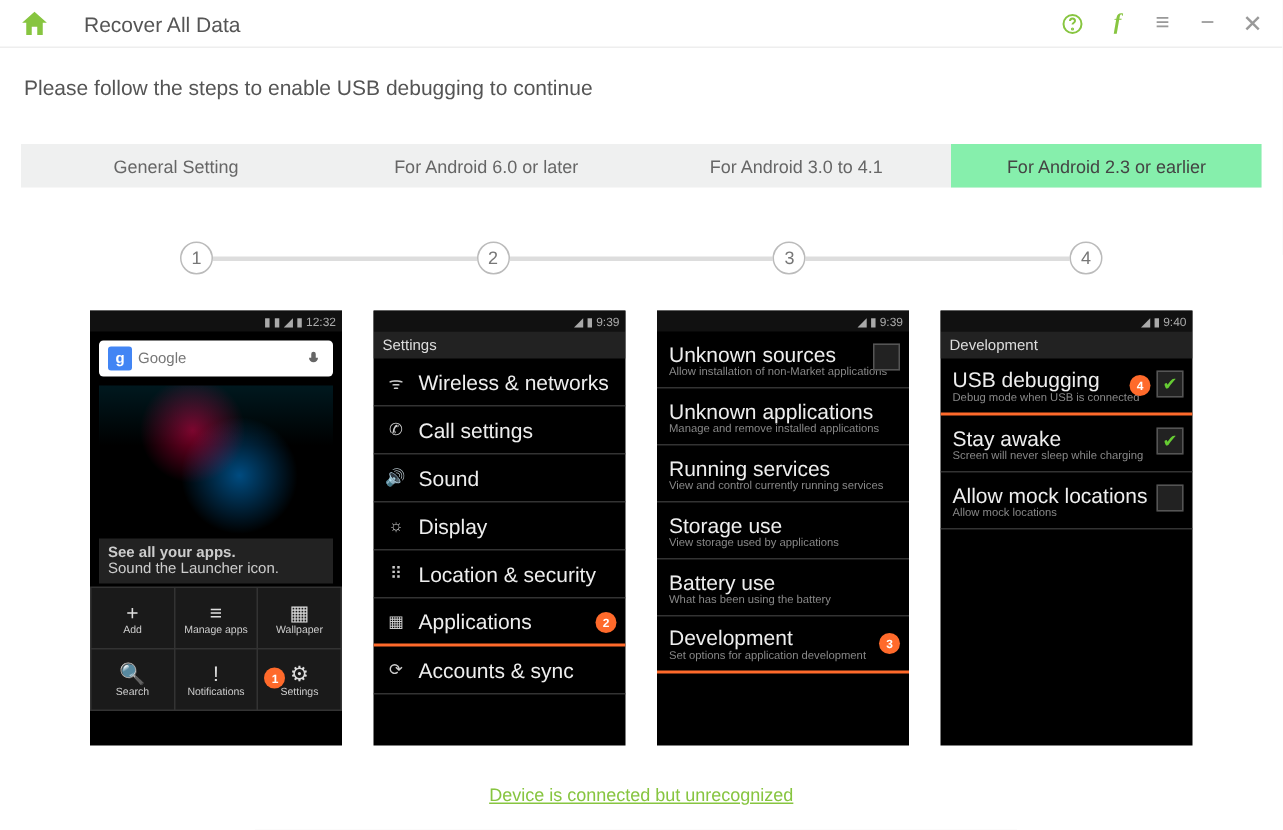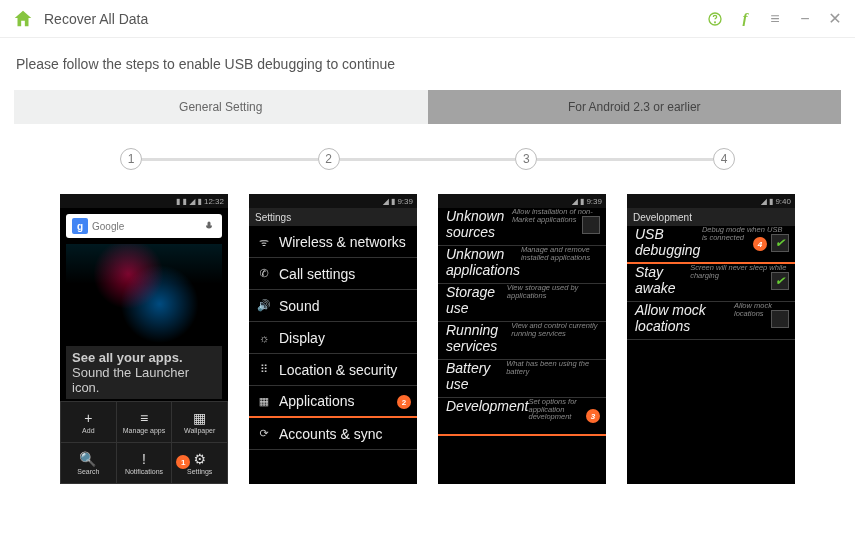"Recover All Data" .title-text { margin-left: none -> 12px }
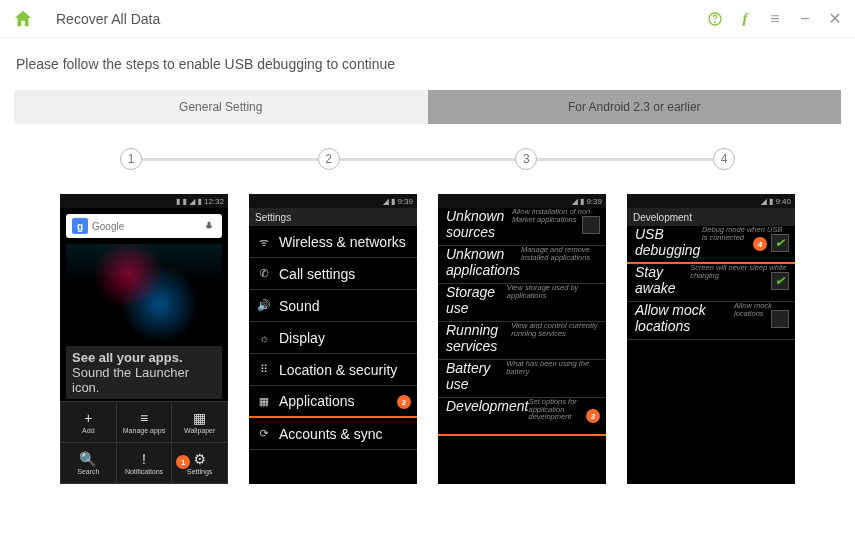"General Setting" .tabs { margin: 4px 14px -> 16px 14px }
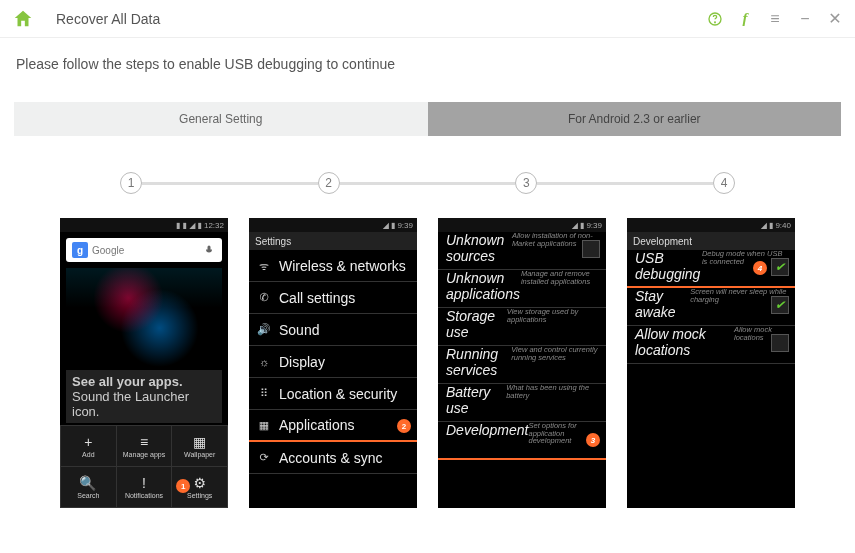"For Android 6.0 or later" div.tab { html: none -> <div>For Android 6.0 or later</div> }
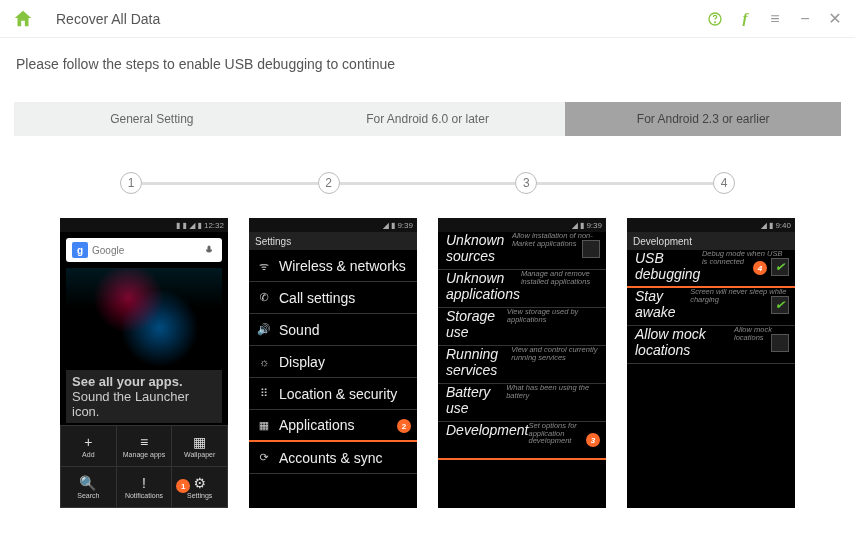"For Android 3.0 to 4.1" div.tab { html: none -> <div>For Android 3.0 to 4.1</div> }
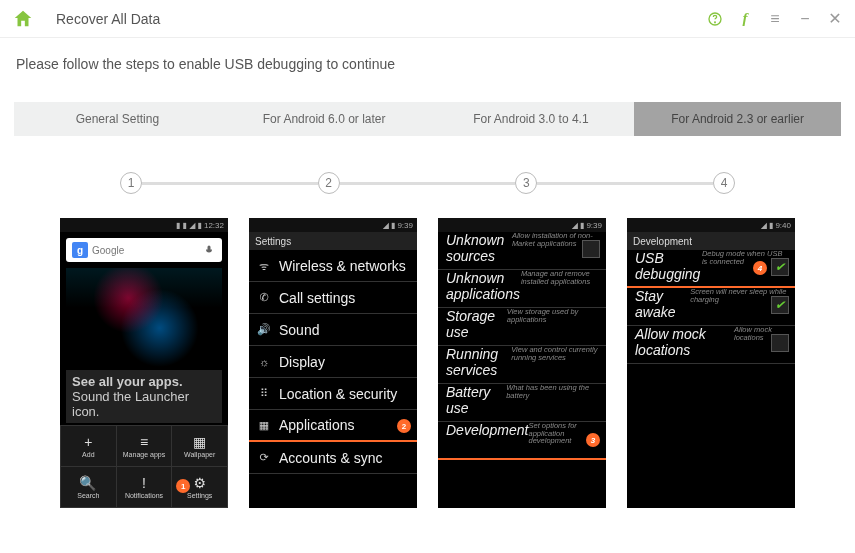"For Android 2.3 or earlier" .tab.active { background: #a3a3a3 -> #86efac }
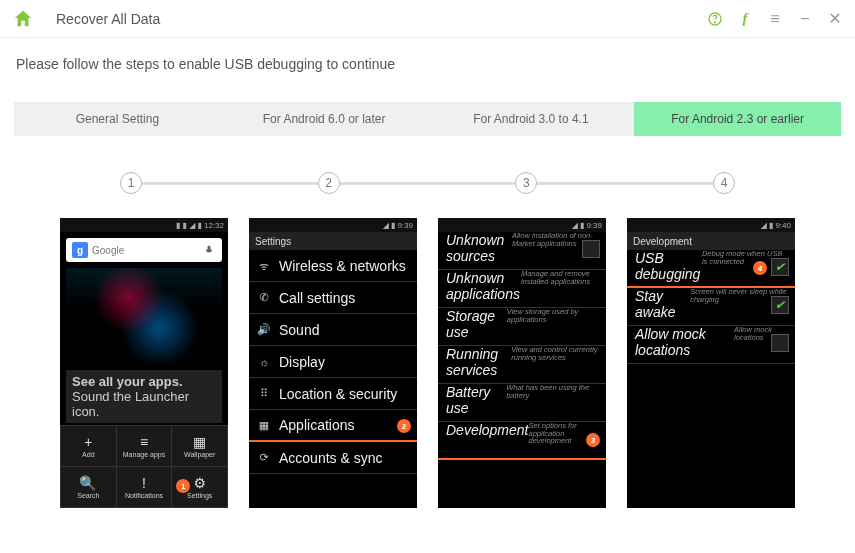"Unknown sources" .srow.tall { flex-direction: row -> column; font-style: italic -> none }
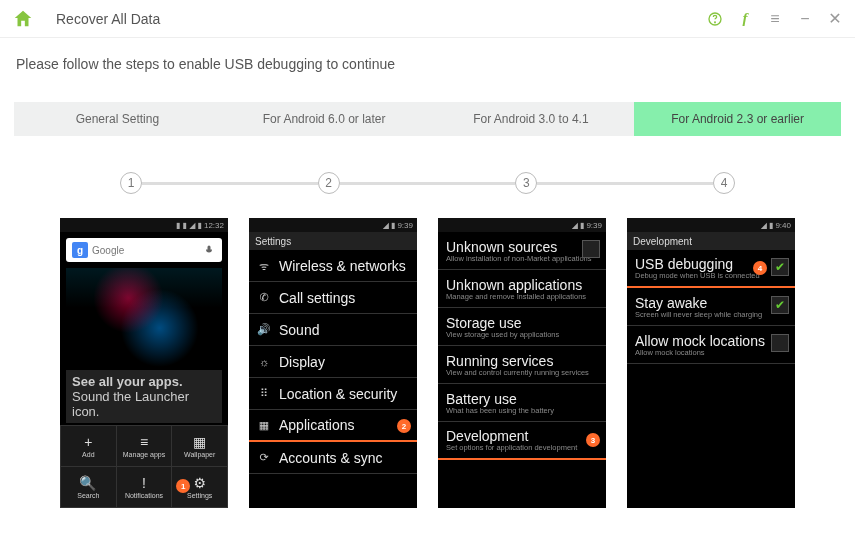"Storage use" div.srow { order: before "Running services" -> after "Running services" }
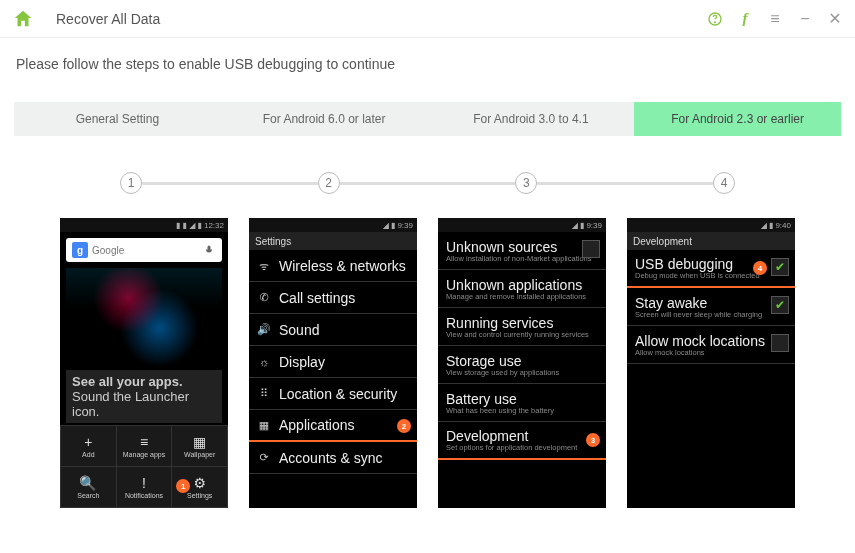"See all your apps." .hint { font-size: 13px -> 10px }
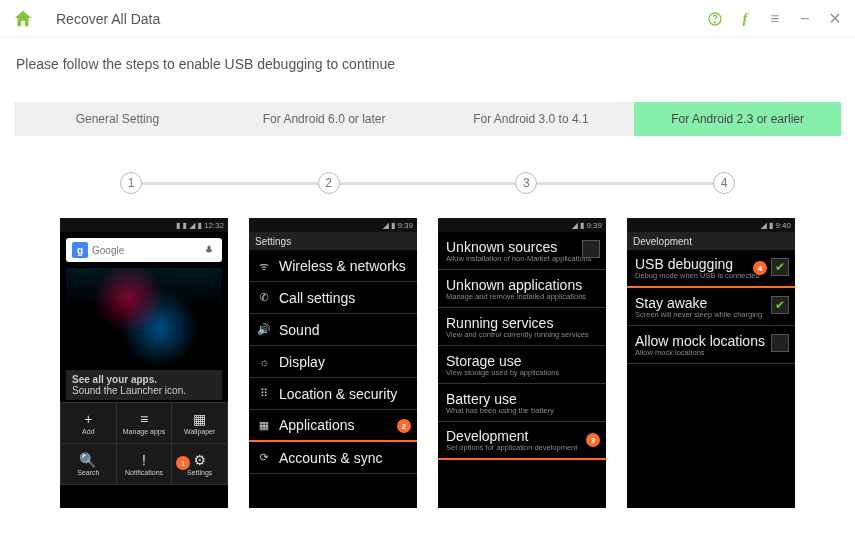"Device is connected but unrecognized" div.footer { html: none -> <div> <a>Device is connected but unrecognized</a> </div> }
